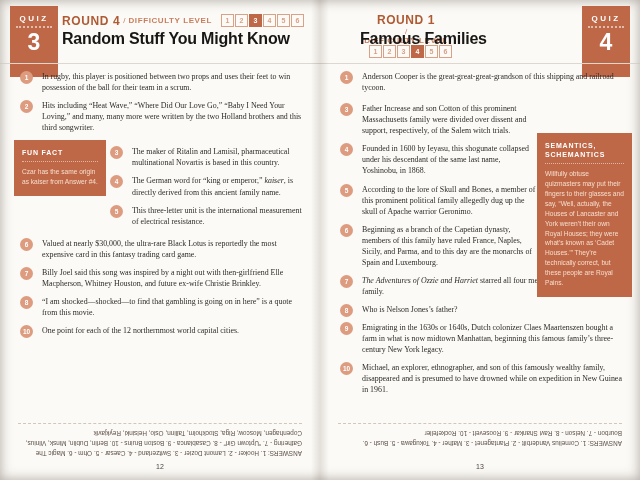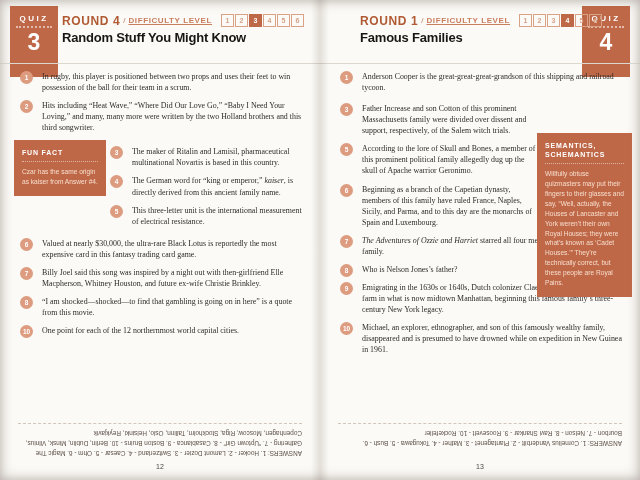"DIFFICULTY LEVEL" .difflbl { text-decoration: underline -> none }
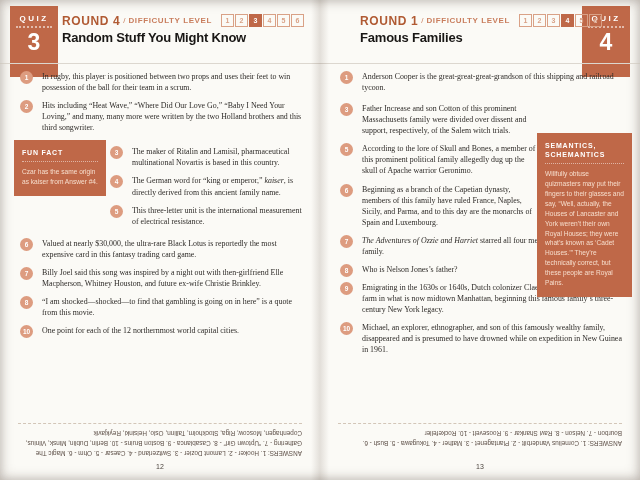"ROUND 1" .page.right .roundrow { flex-direction: none -> column }
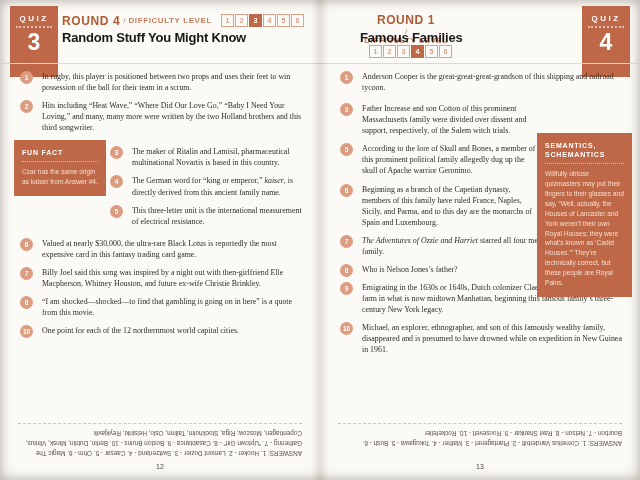"Random Stuff You Might Know" .ptitle { font-size: 13px -> 16px }
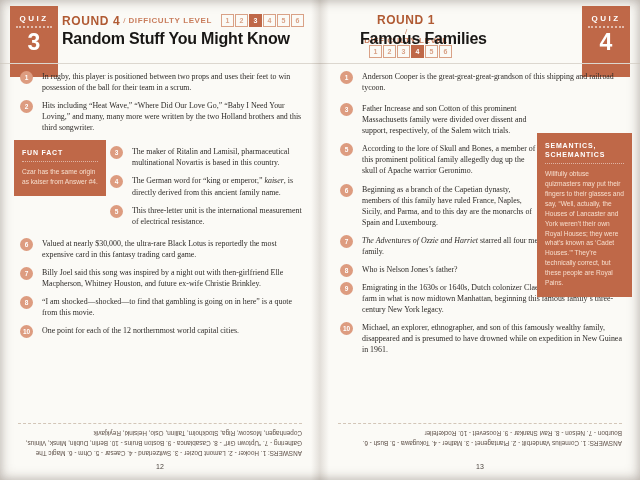"Founded in 1600 by Ieyasu," div.q { html: none -> <div> <span>4</span> <span>Founded in 1600 by Ieyasu, this shogunate collapsed under his descendant of the same last name, Yoshinobu, in 1868.</span> </div> }
